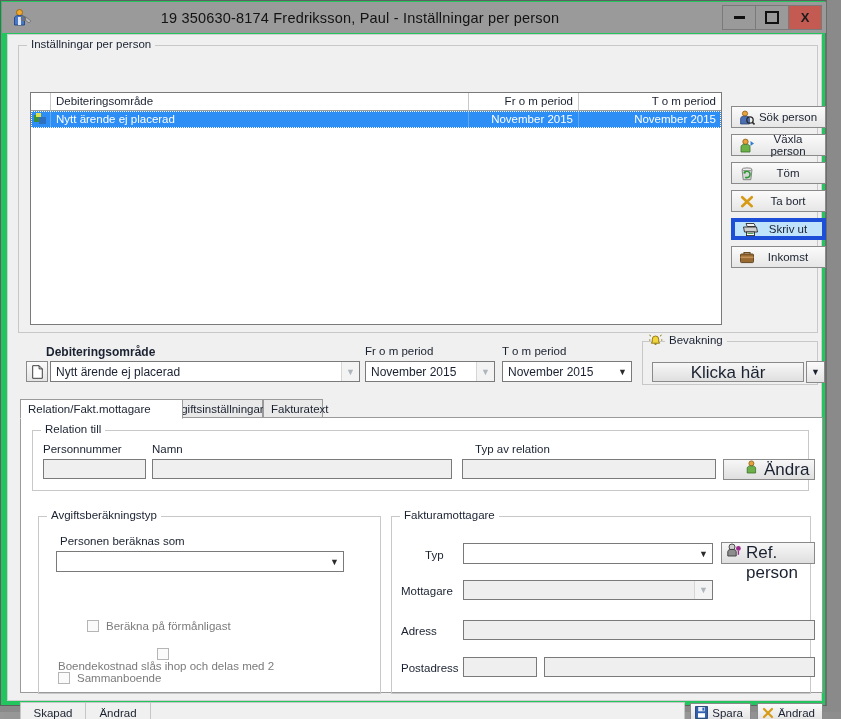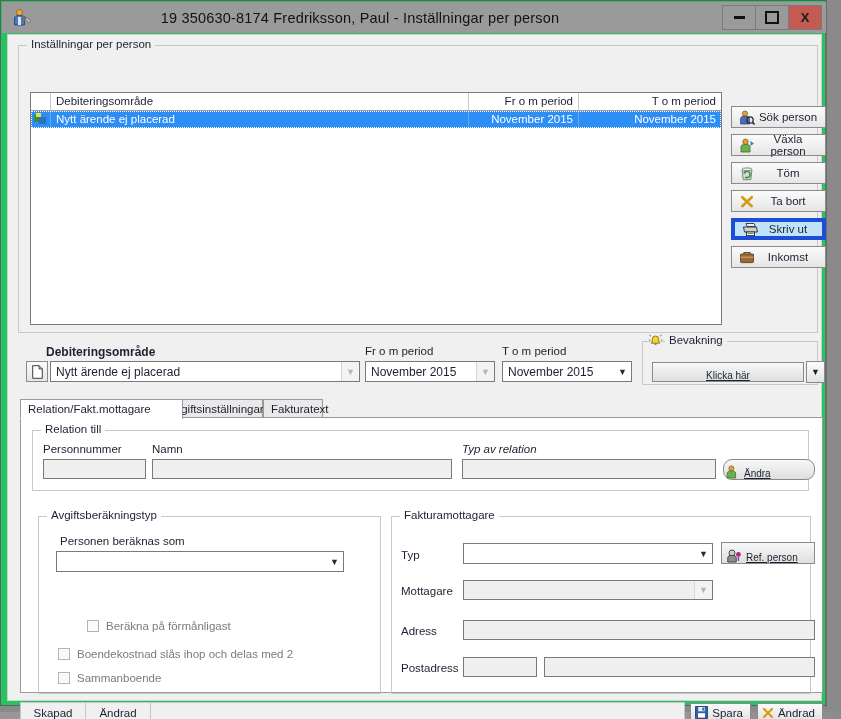"Klicka här" .pushbtn { align-items: flex-end -> flex-start; font-size: 10px -> 17px; text-decoration: underline -> none }
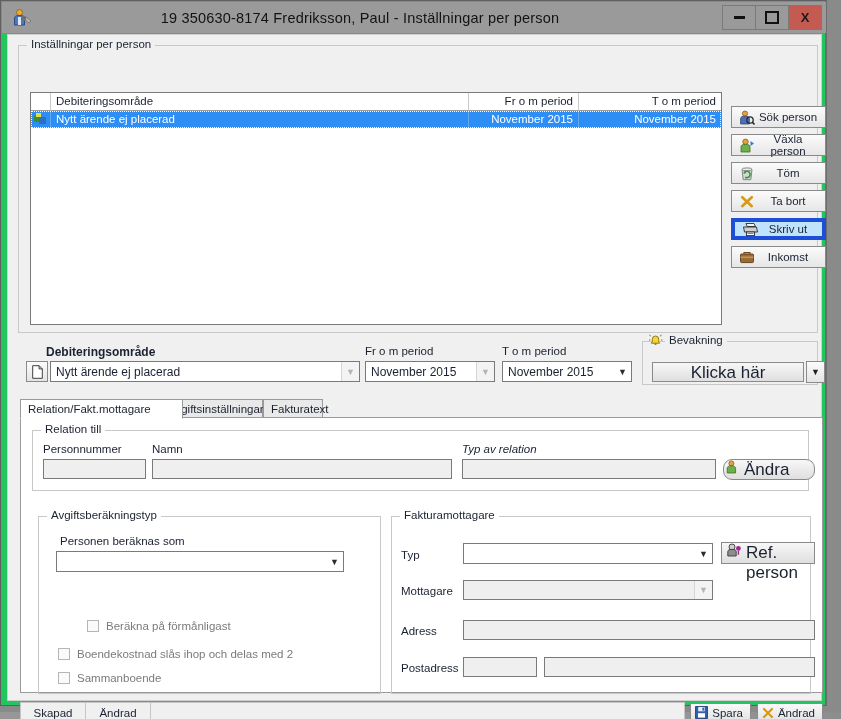"Typ av relation" div.fieldlbl { font-style: italic -> none; left: 441px -> 454px }
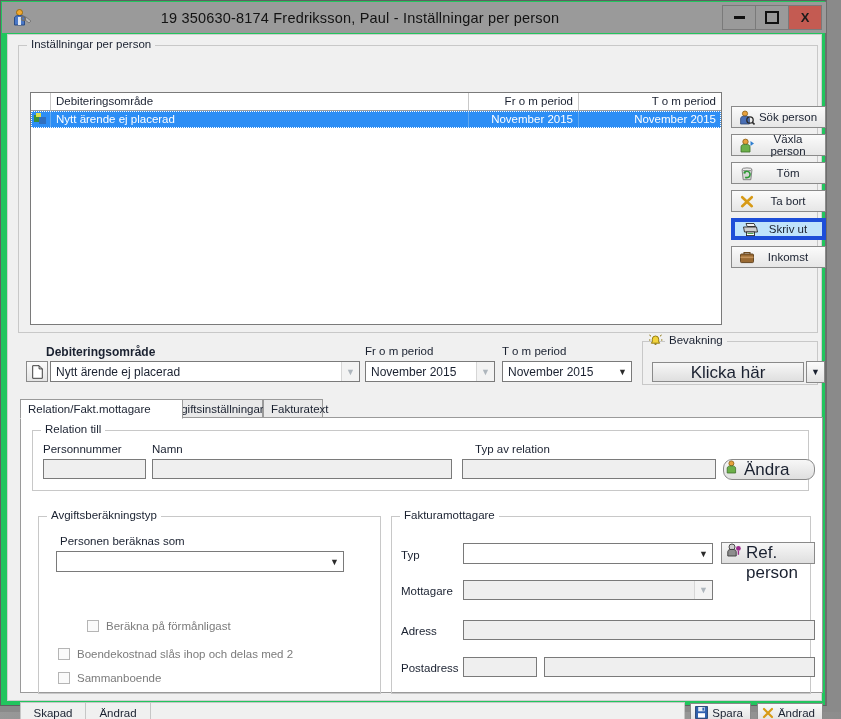"Ändra" div.pushbtn { border-radius: 9px -> none; padding-left: 1px -> 21px }
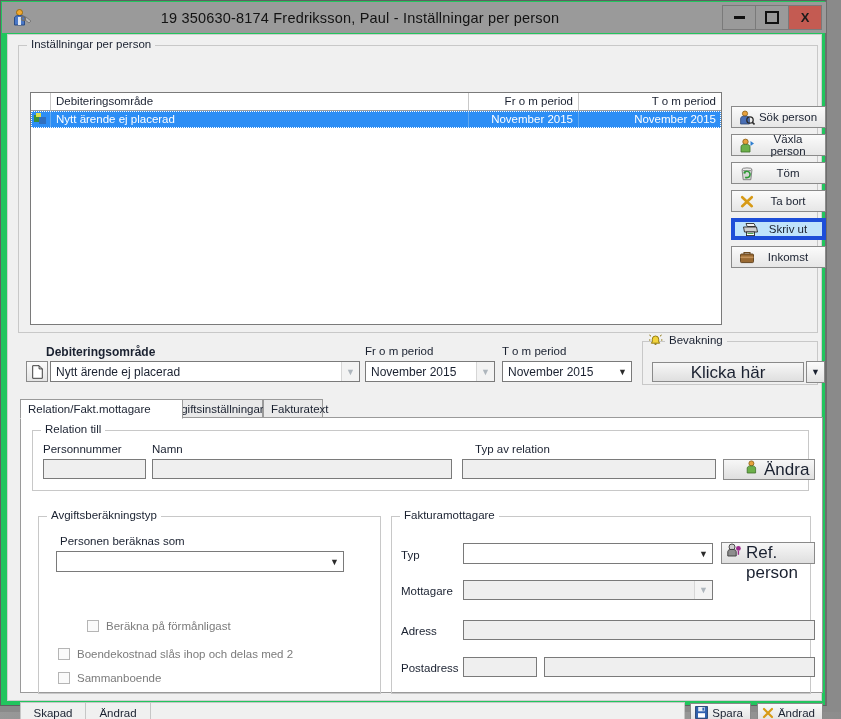"Typ" div.fieldlbl { left: 380px -> 404px }
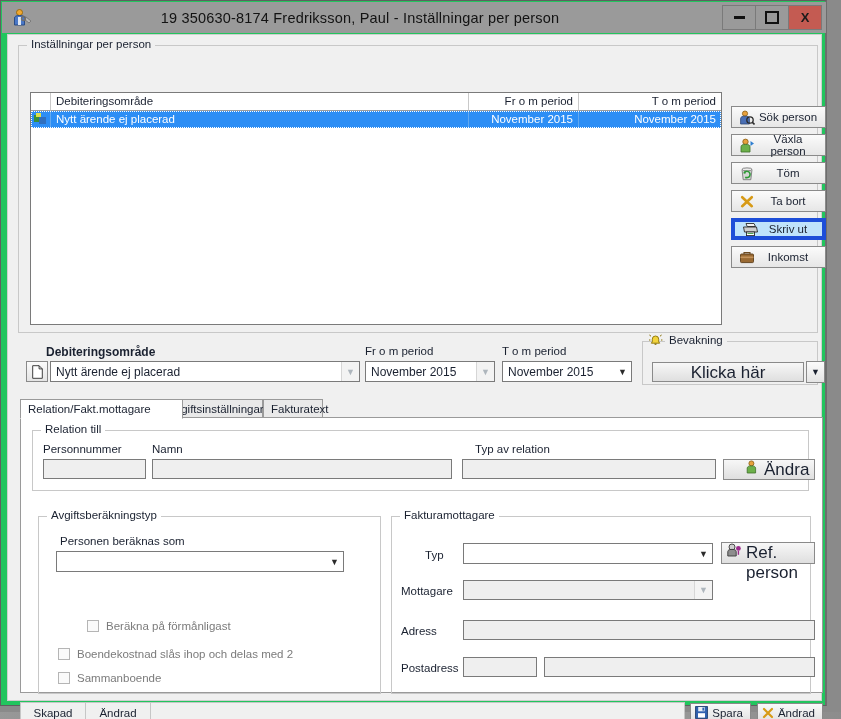"Boendekostnad slås ihop och delas" div.cbrow { flex-direction: none -> column }
